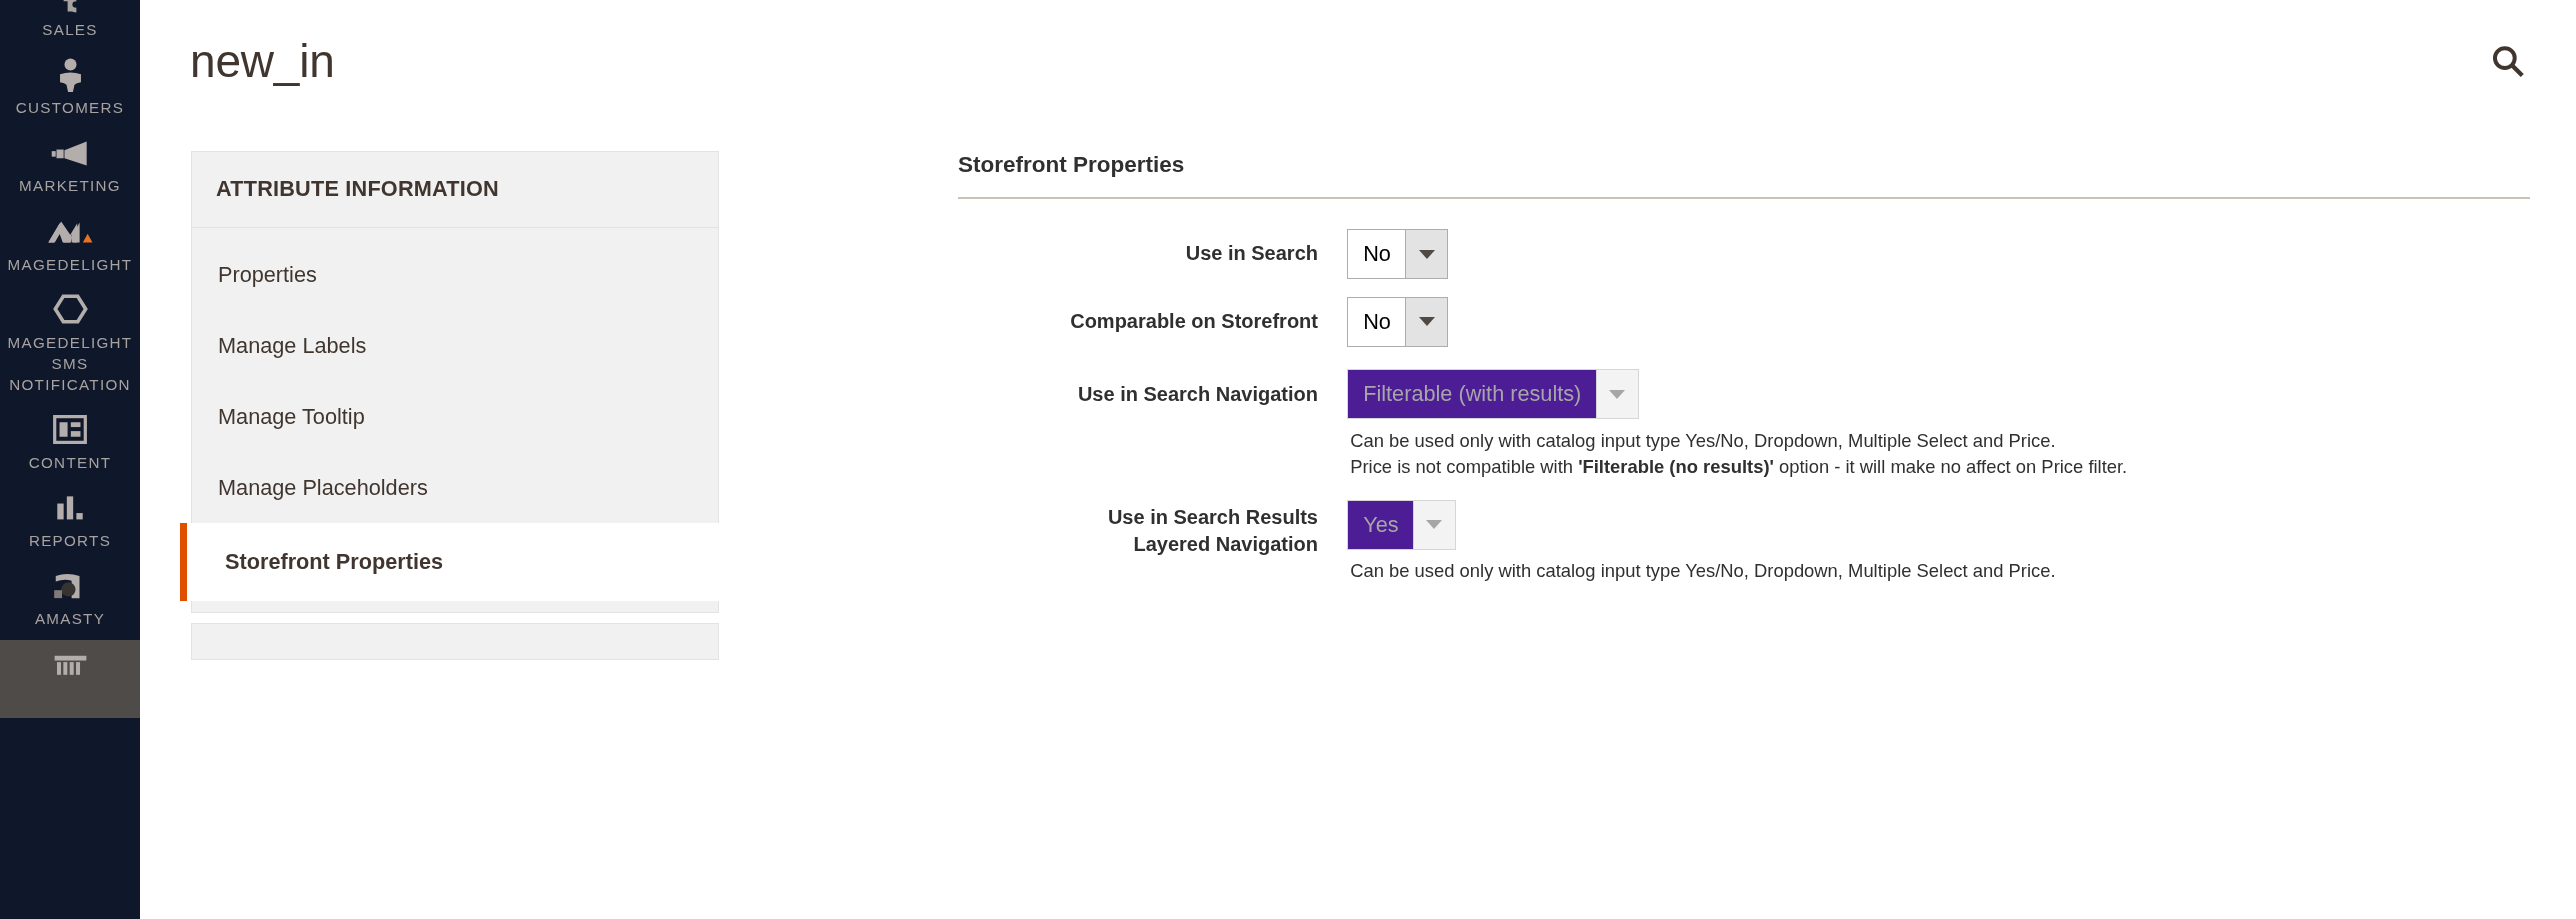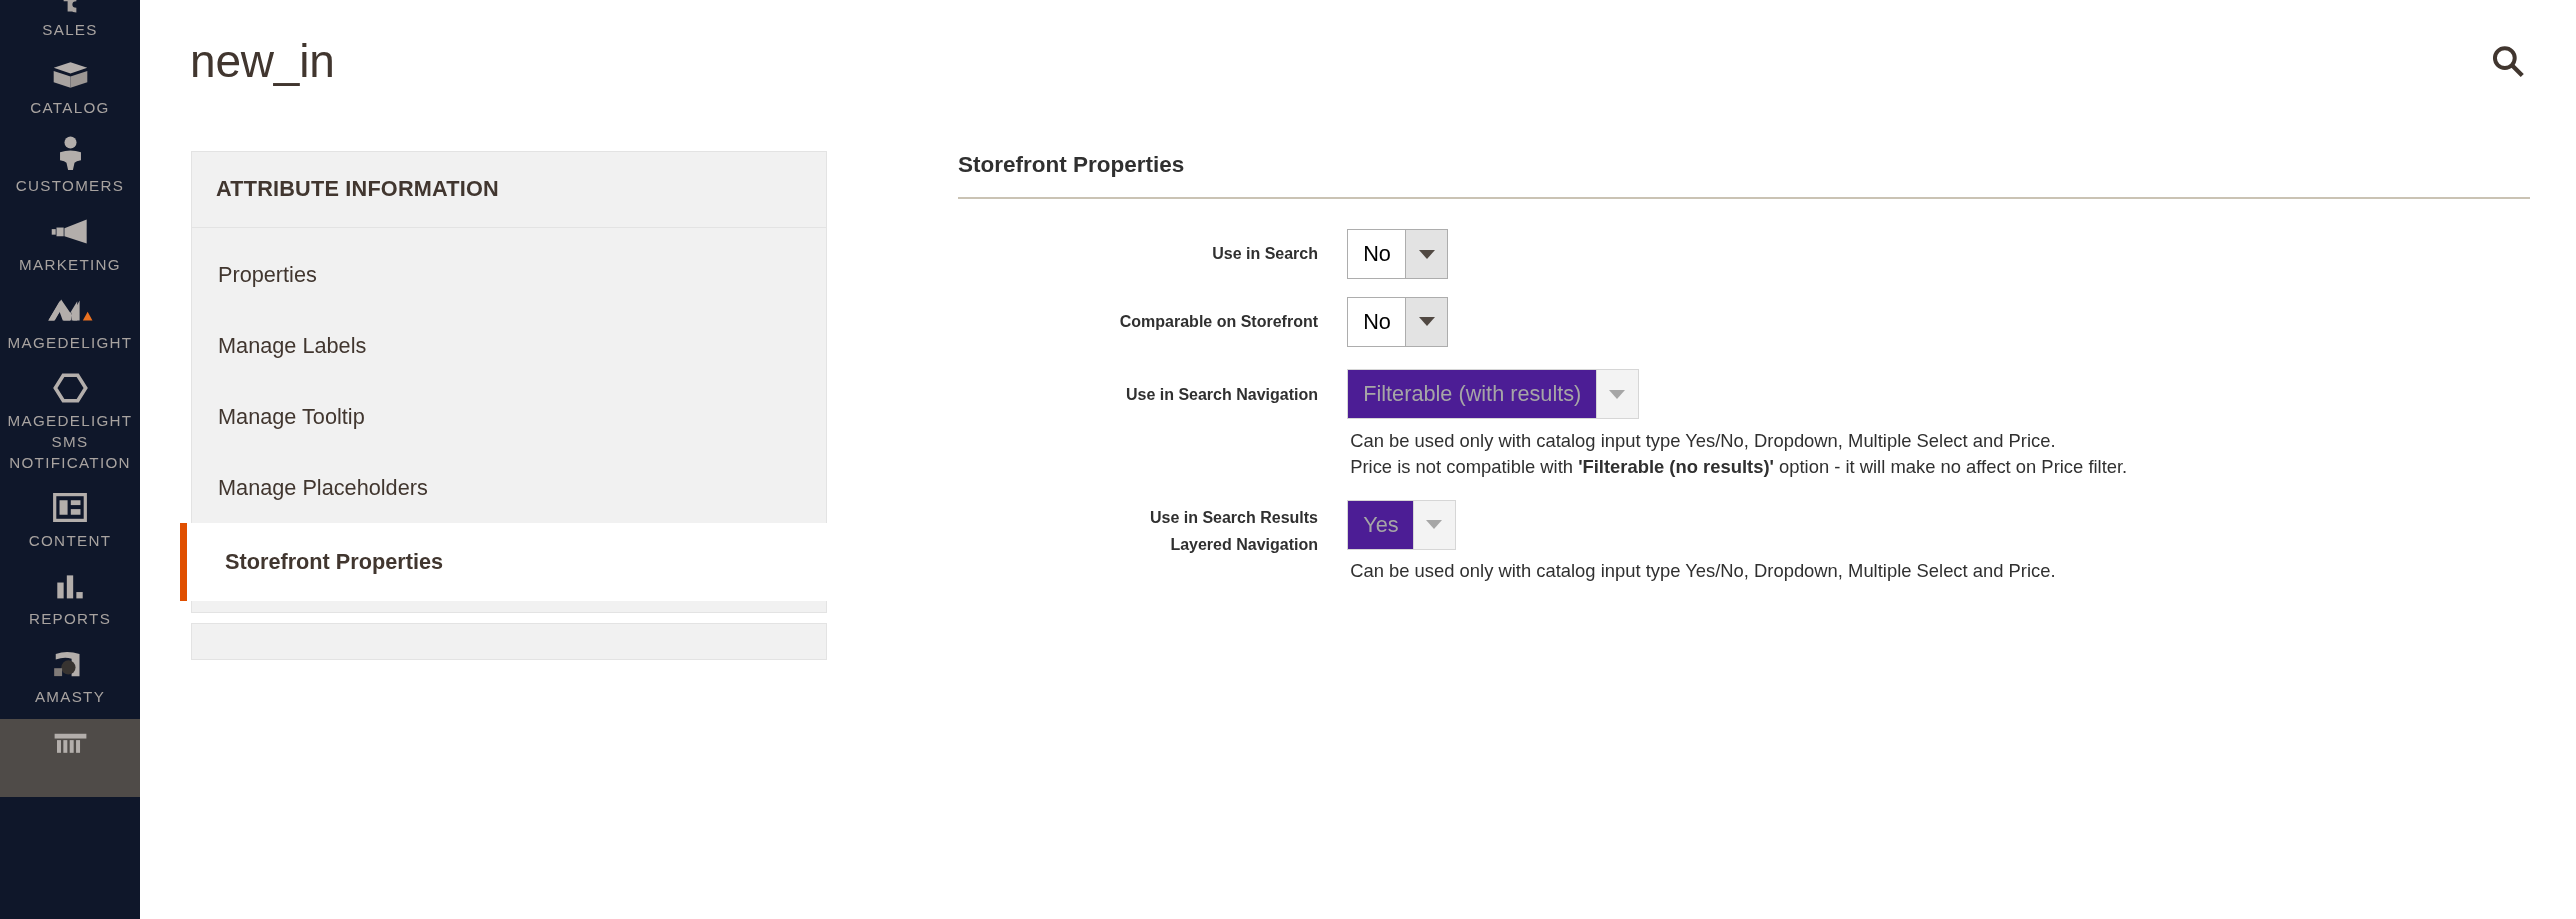"CATALOG" div.nav-item { html: <div> <div> <svg> <path></path> <path></path> <path></path> </svg> </div> <div>CATALOG</div> </div> -> none }
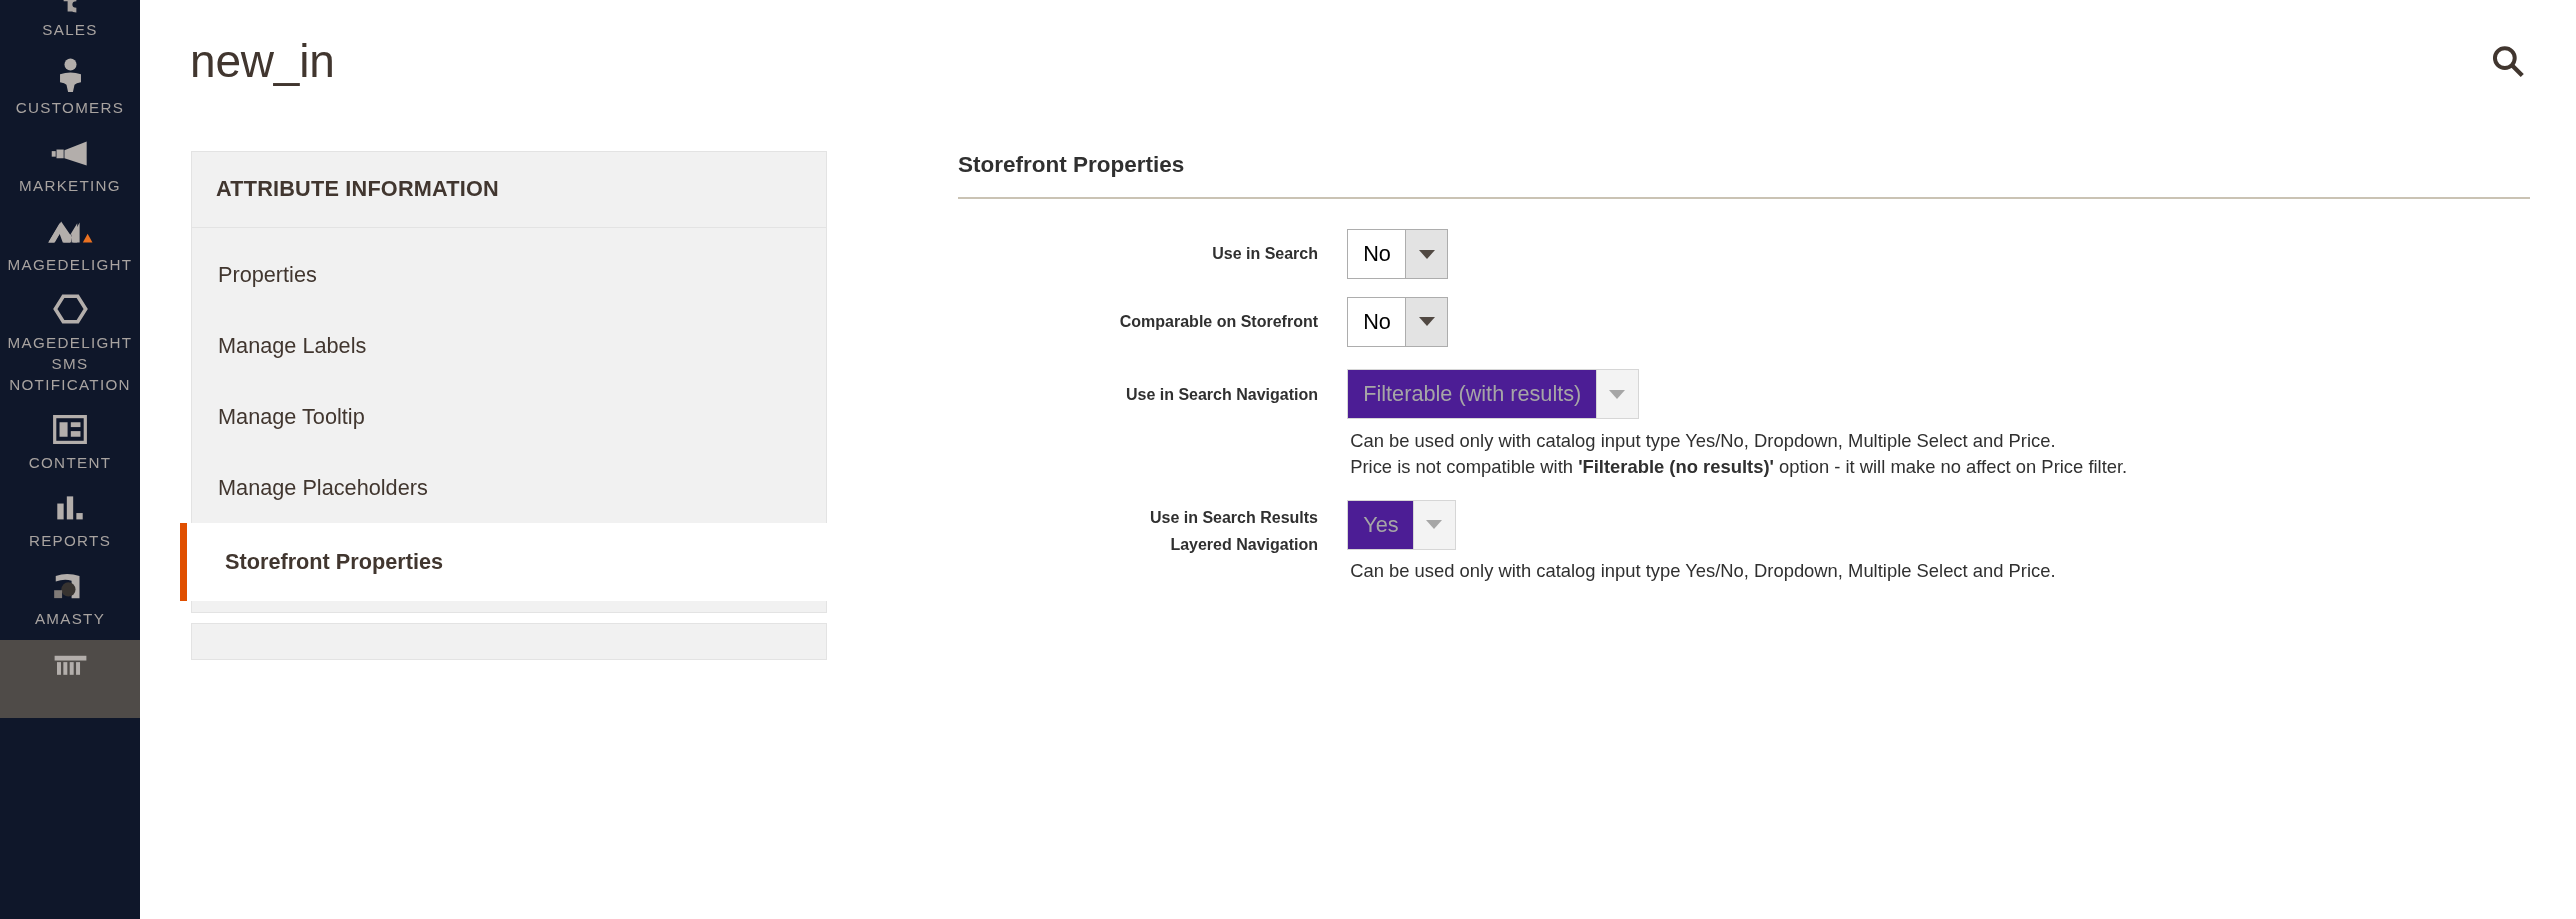"ATTRIBUTE INFORMATION" #attribute-panel { width: 636px -> 528px }
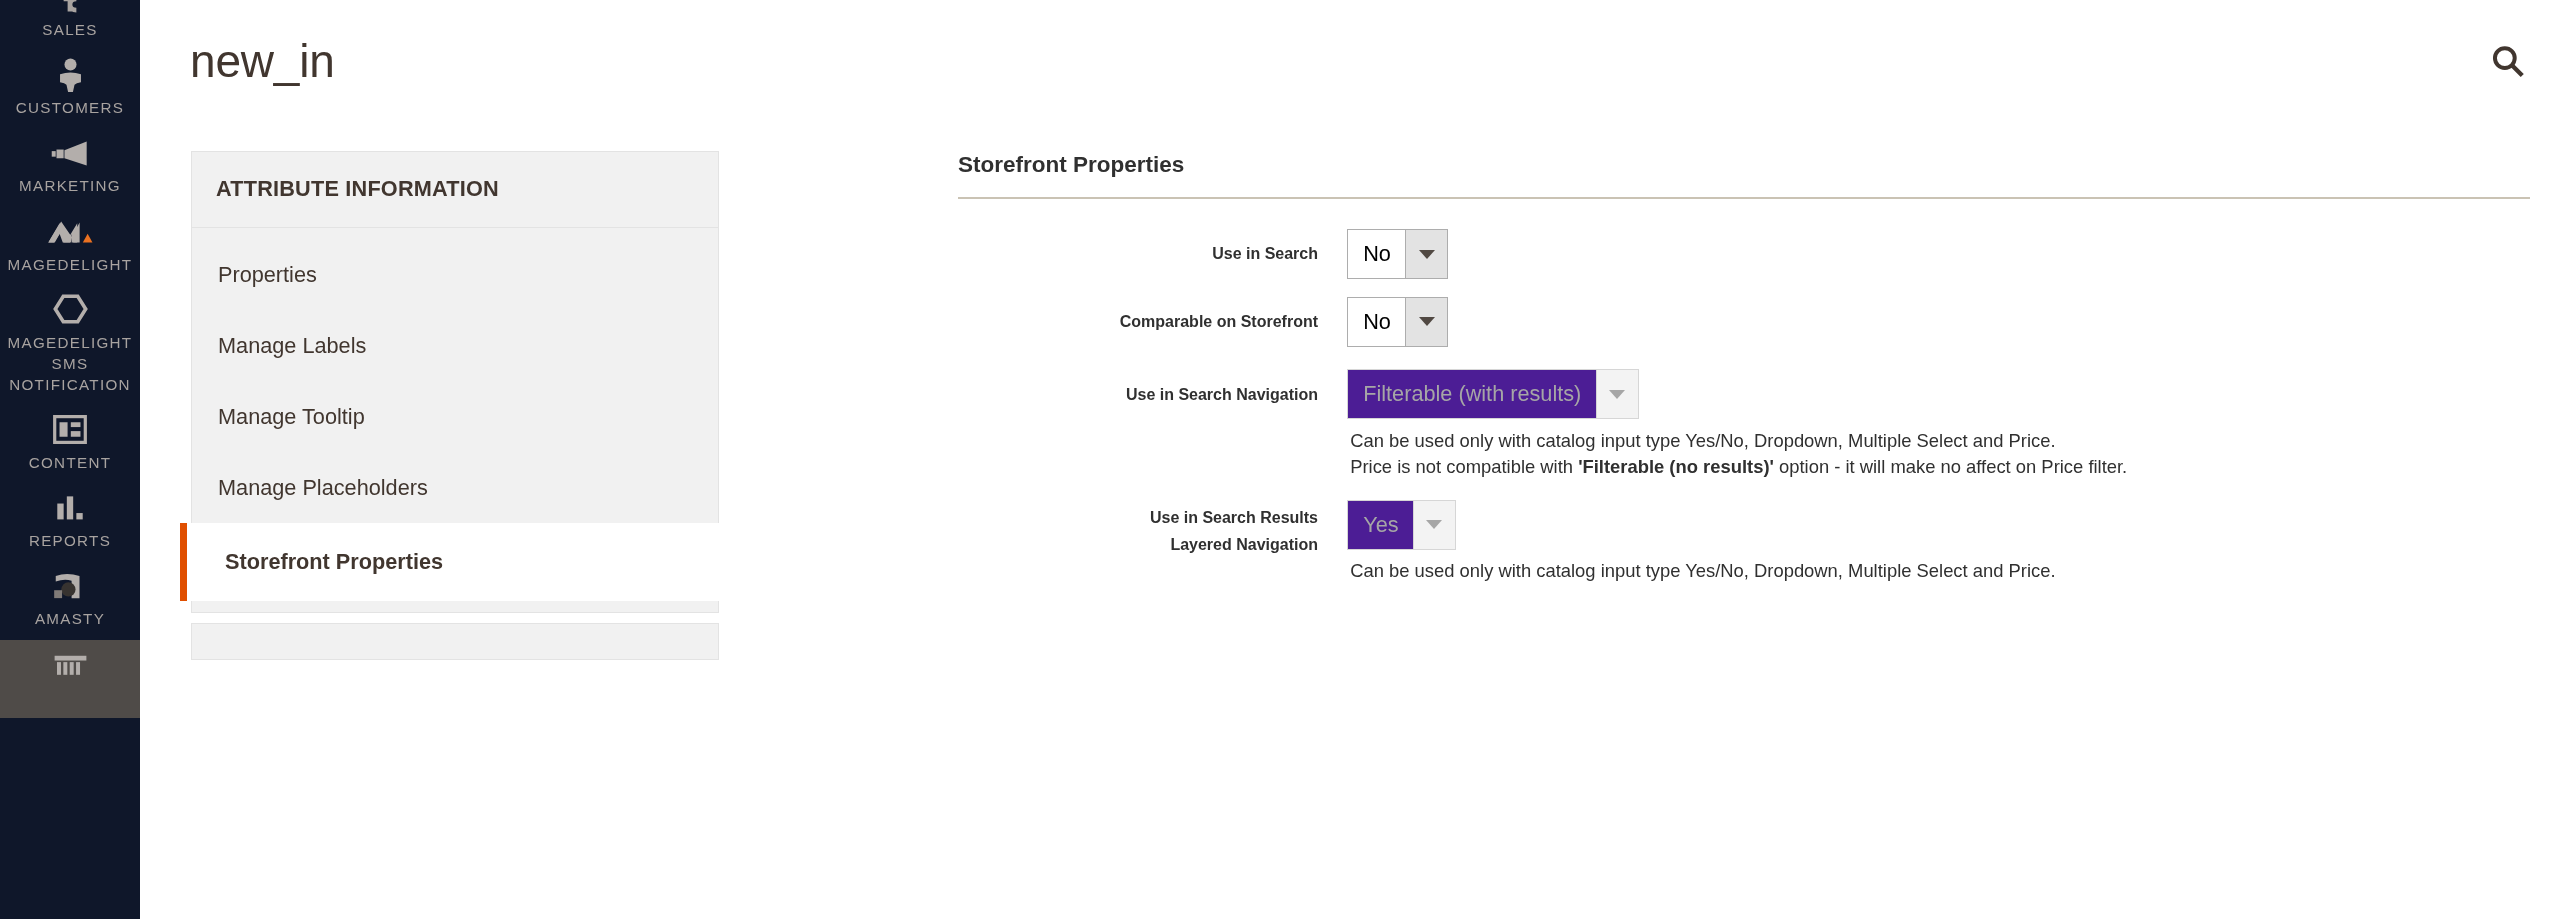"Use in Search" .field-label { font-size: 16px -> 20px }
